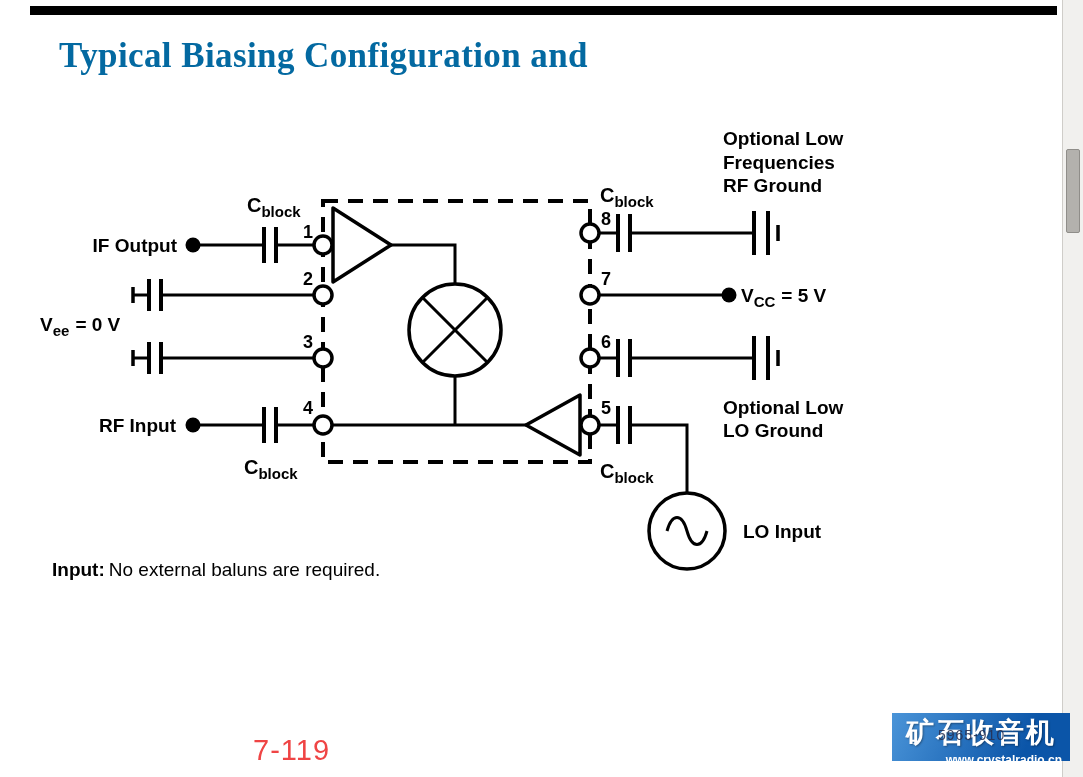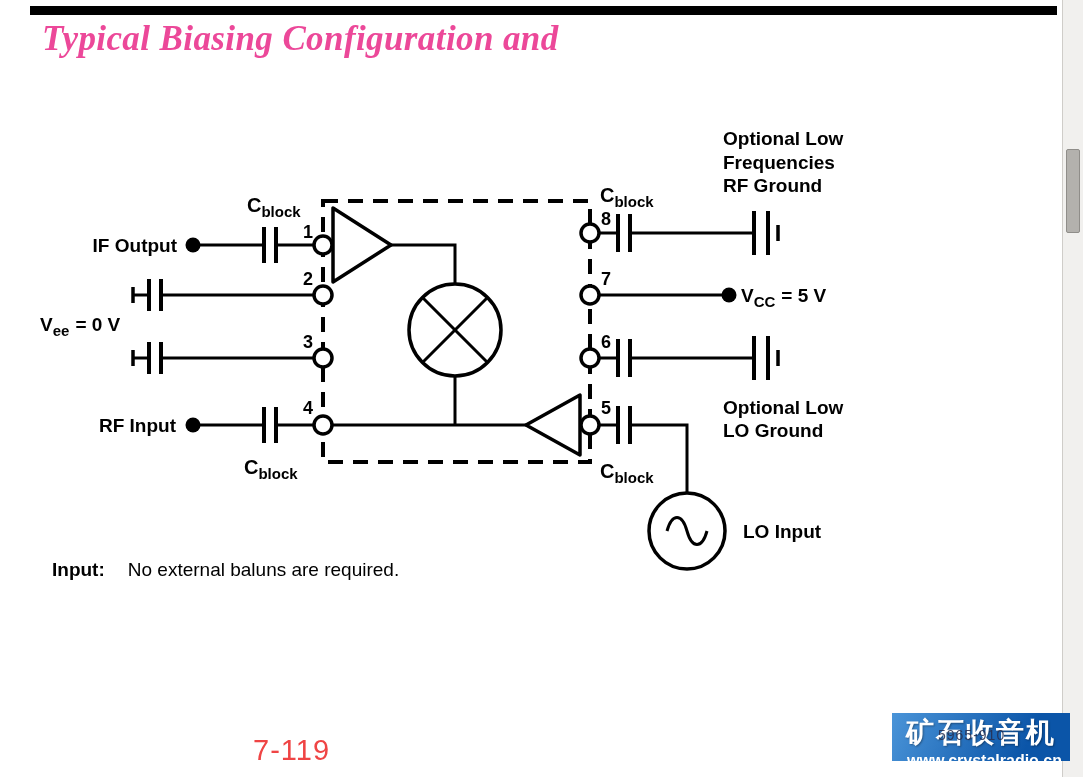"Typical Biasing Configuration and" .title { color: #ec4899 -> #0369a1; font-style: italic -> none; margin: 0 -> 17px }
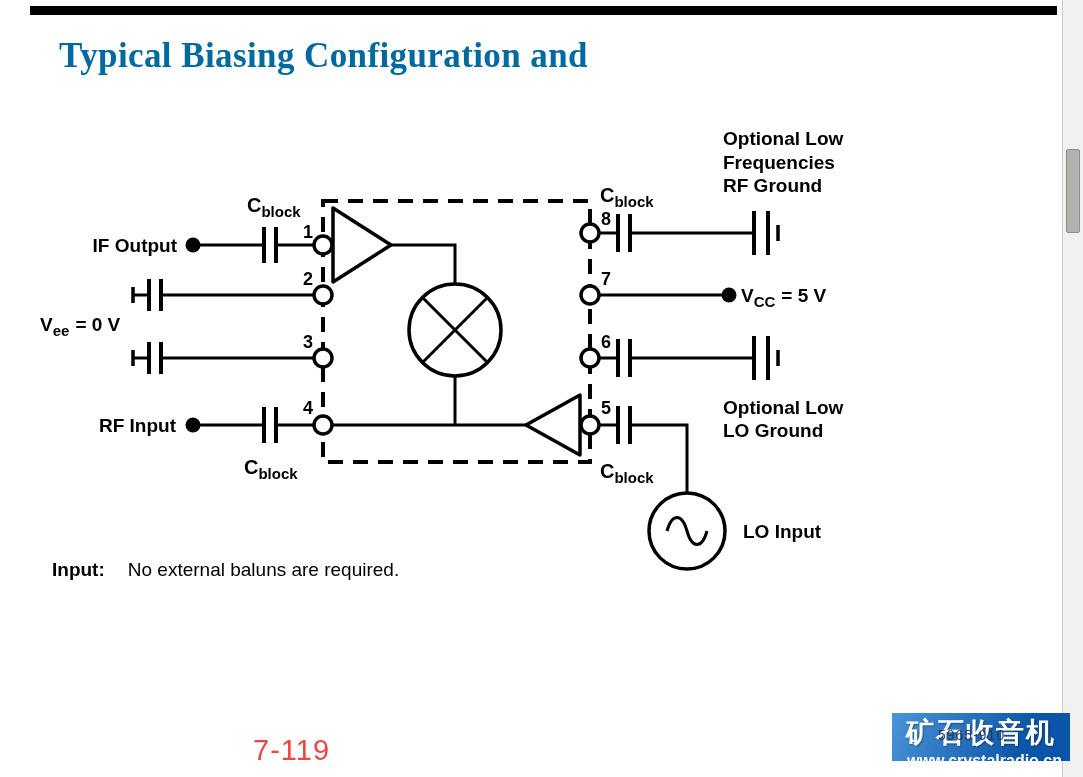"No external baluns are required." .note span + span { margin-left: 23px -> 4px }
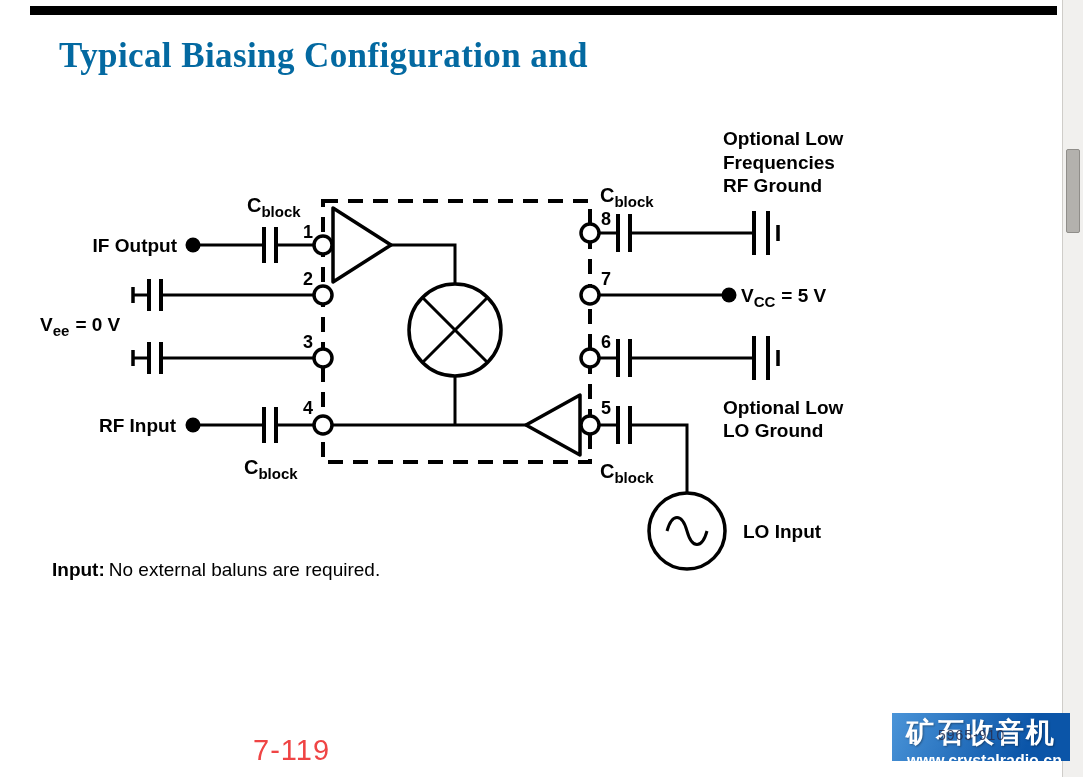"www.crystalradio.cn" .wm-url { font-size: 16px -> 12px }
